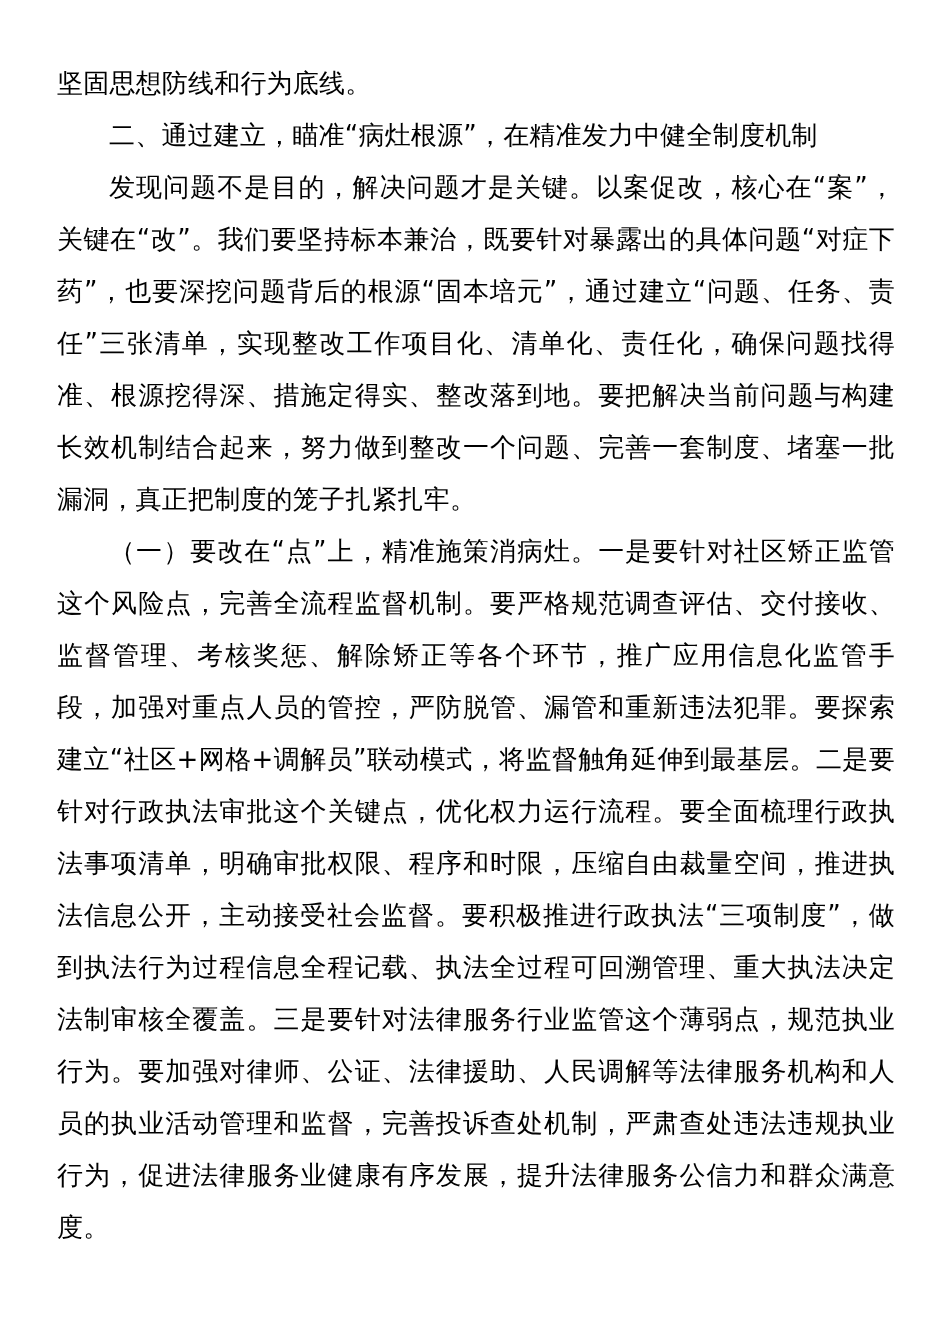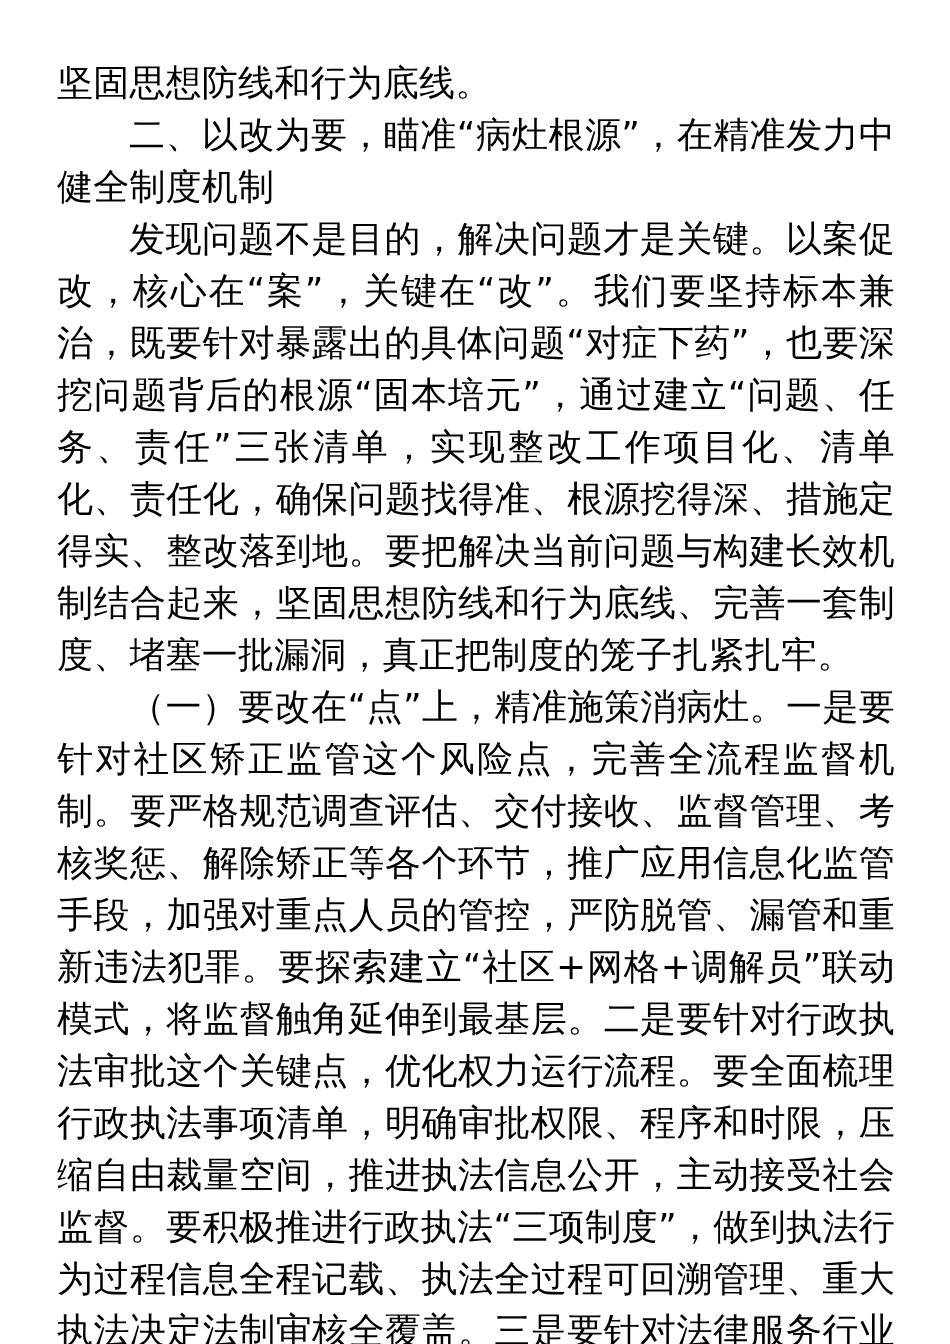"坚固思想防线和行为底线。" p.para { font-size: 36px -> 26px }
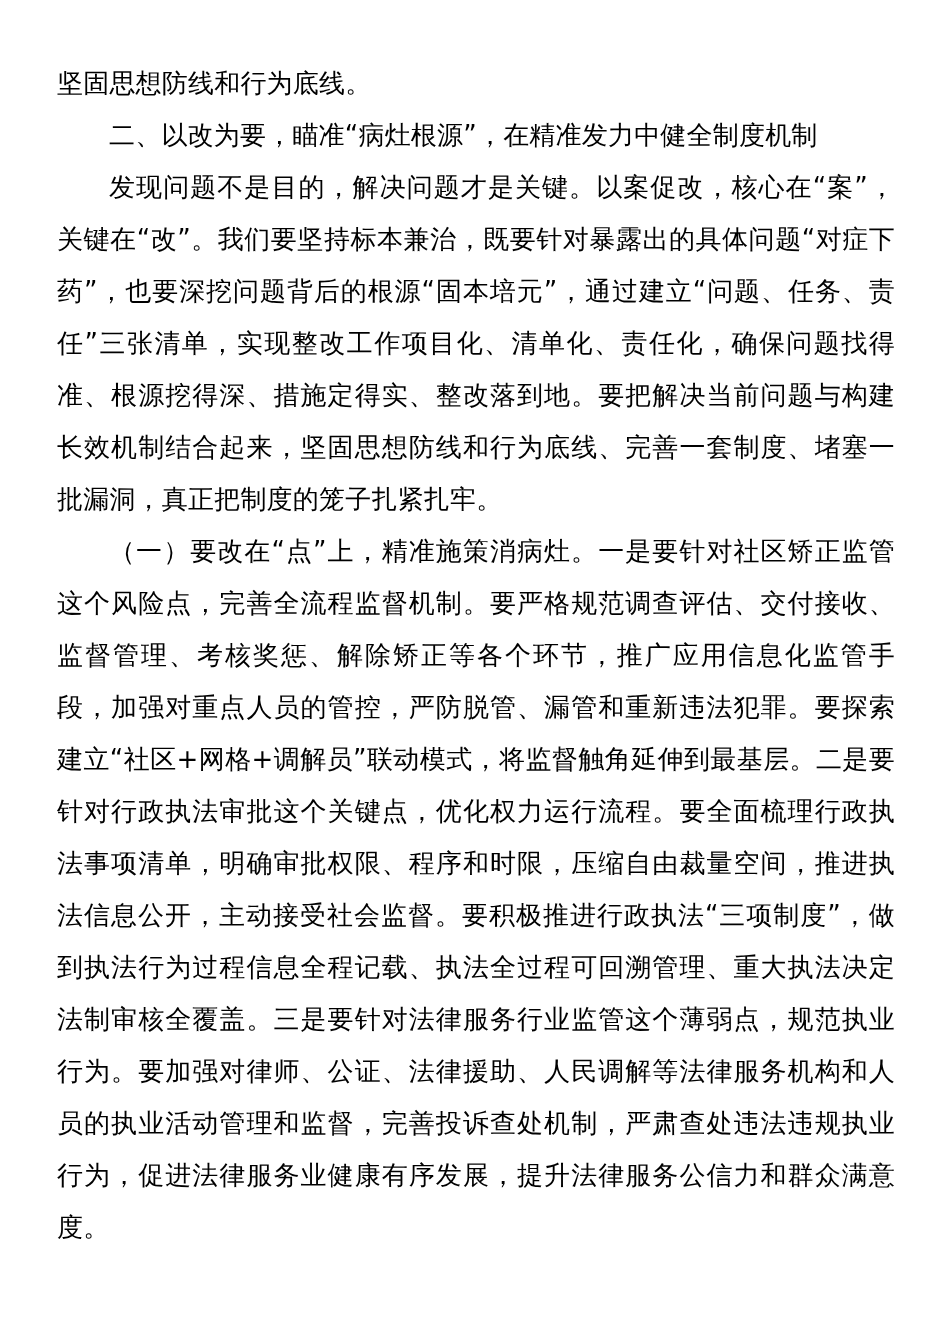"二、以改为要，瞄准“病灶根源”，在精准发力中健全制度机制" p.para { text: 以改为要 -> 通过建立 }
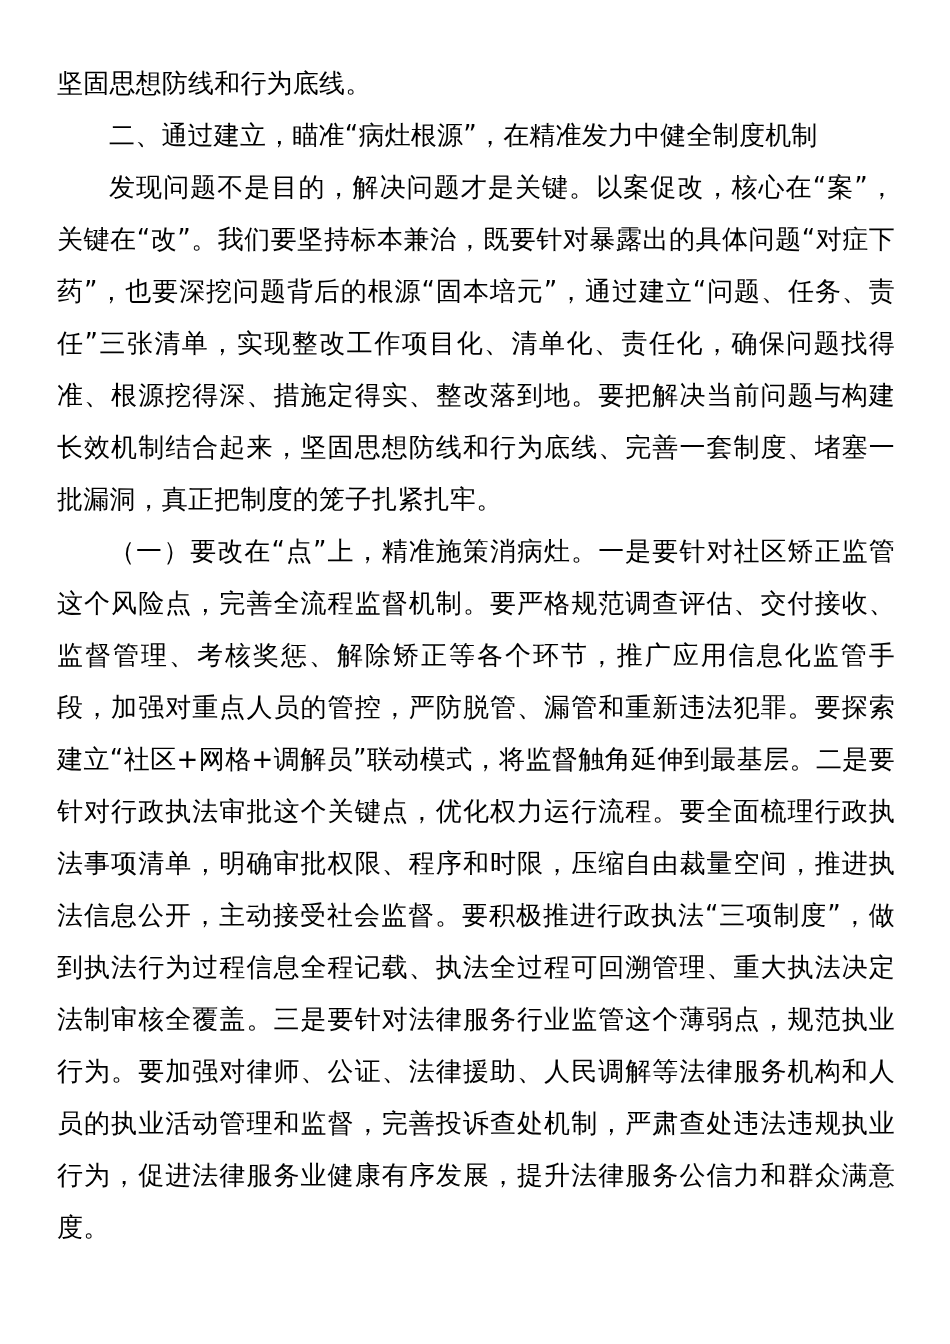"发现问题不是目的，解决问题才是关键。以案促改，核心在“案”，关键在“改”。我们要" p.para { text: 坚固思想防线和行为底线 -> 努力做到整改一个问题 }
